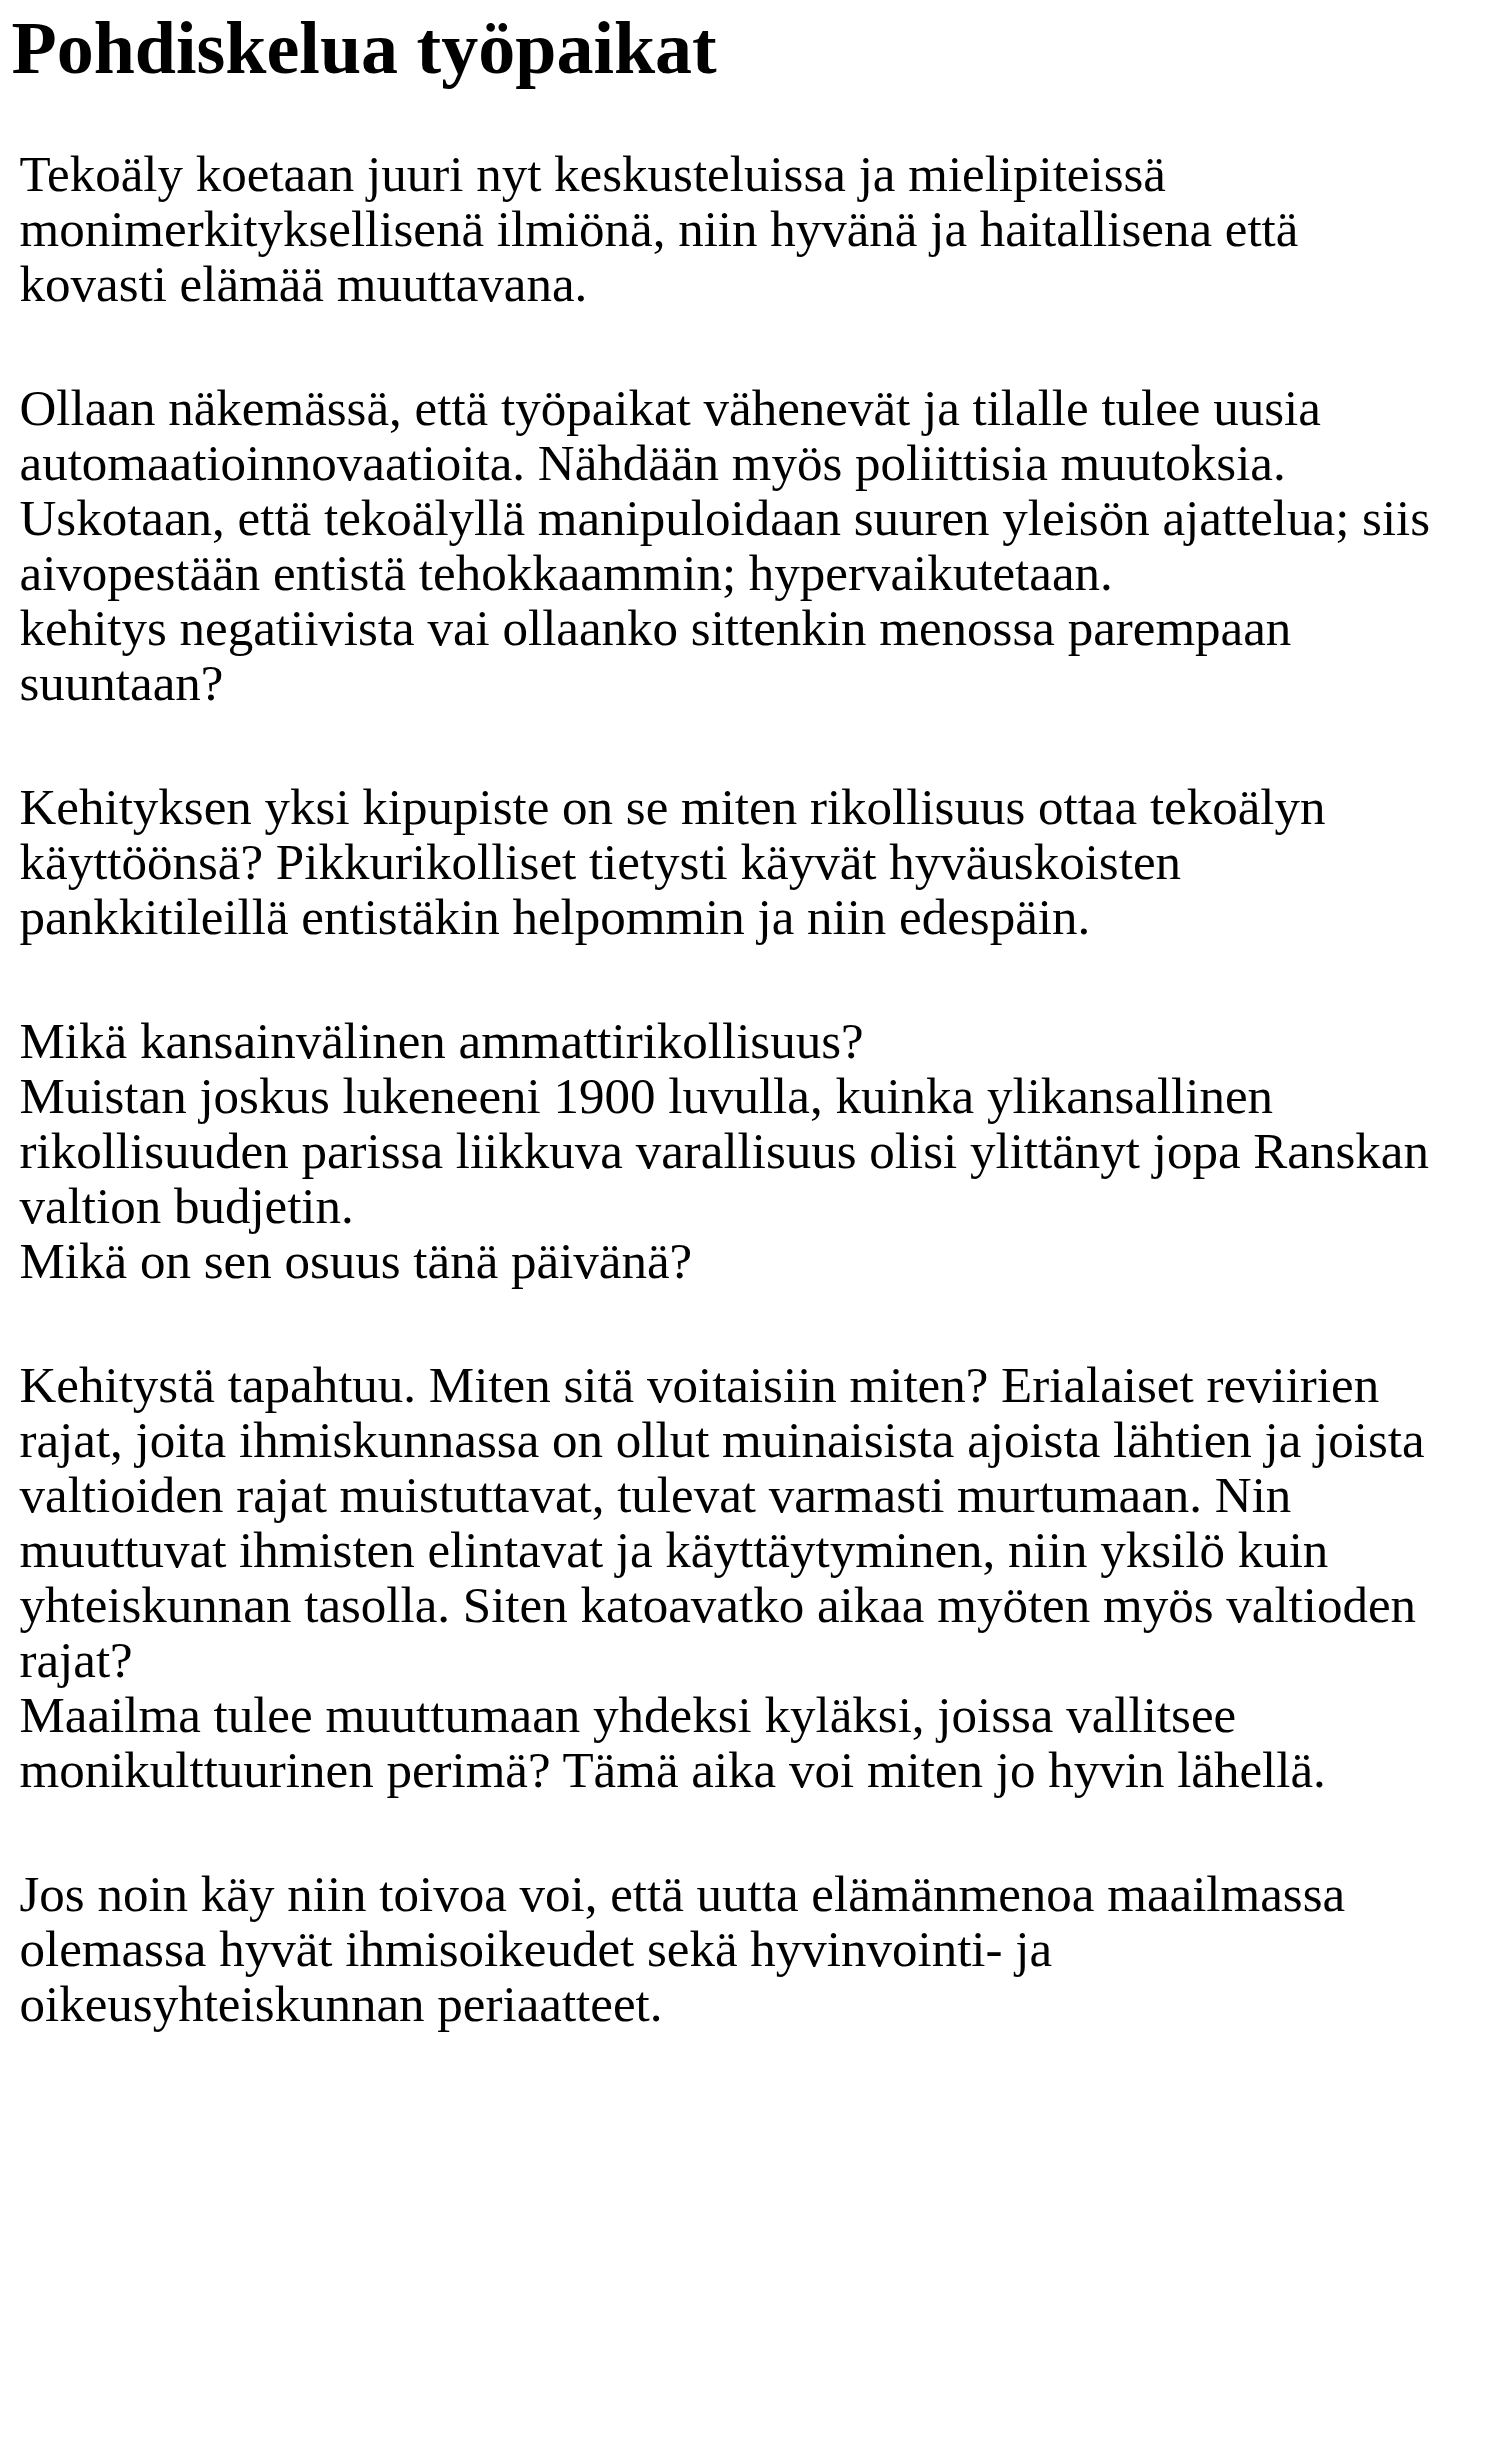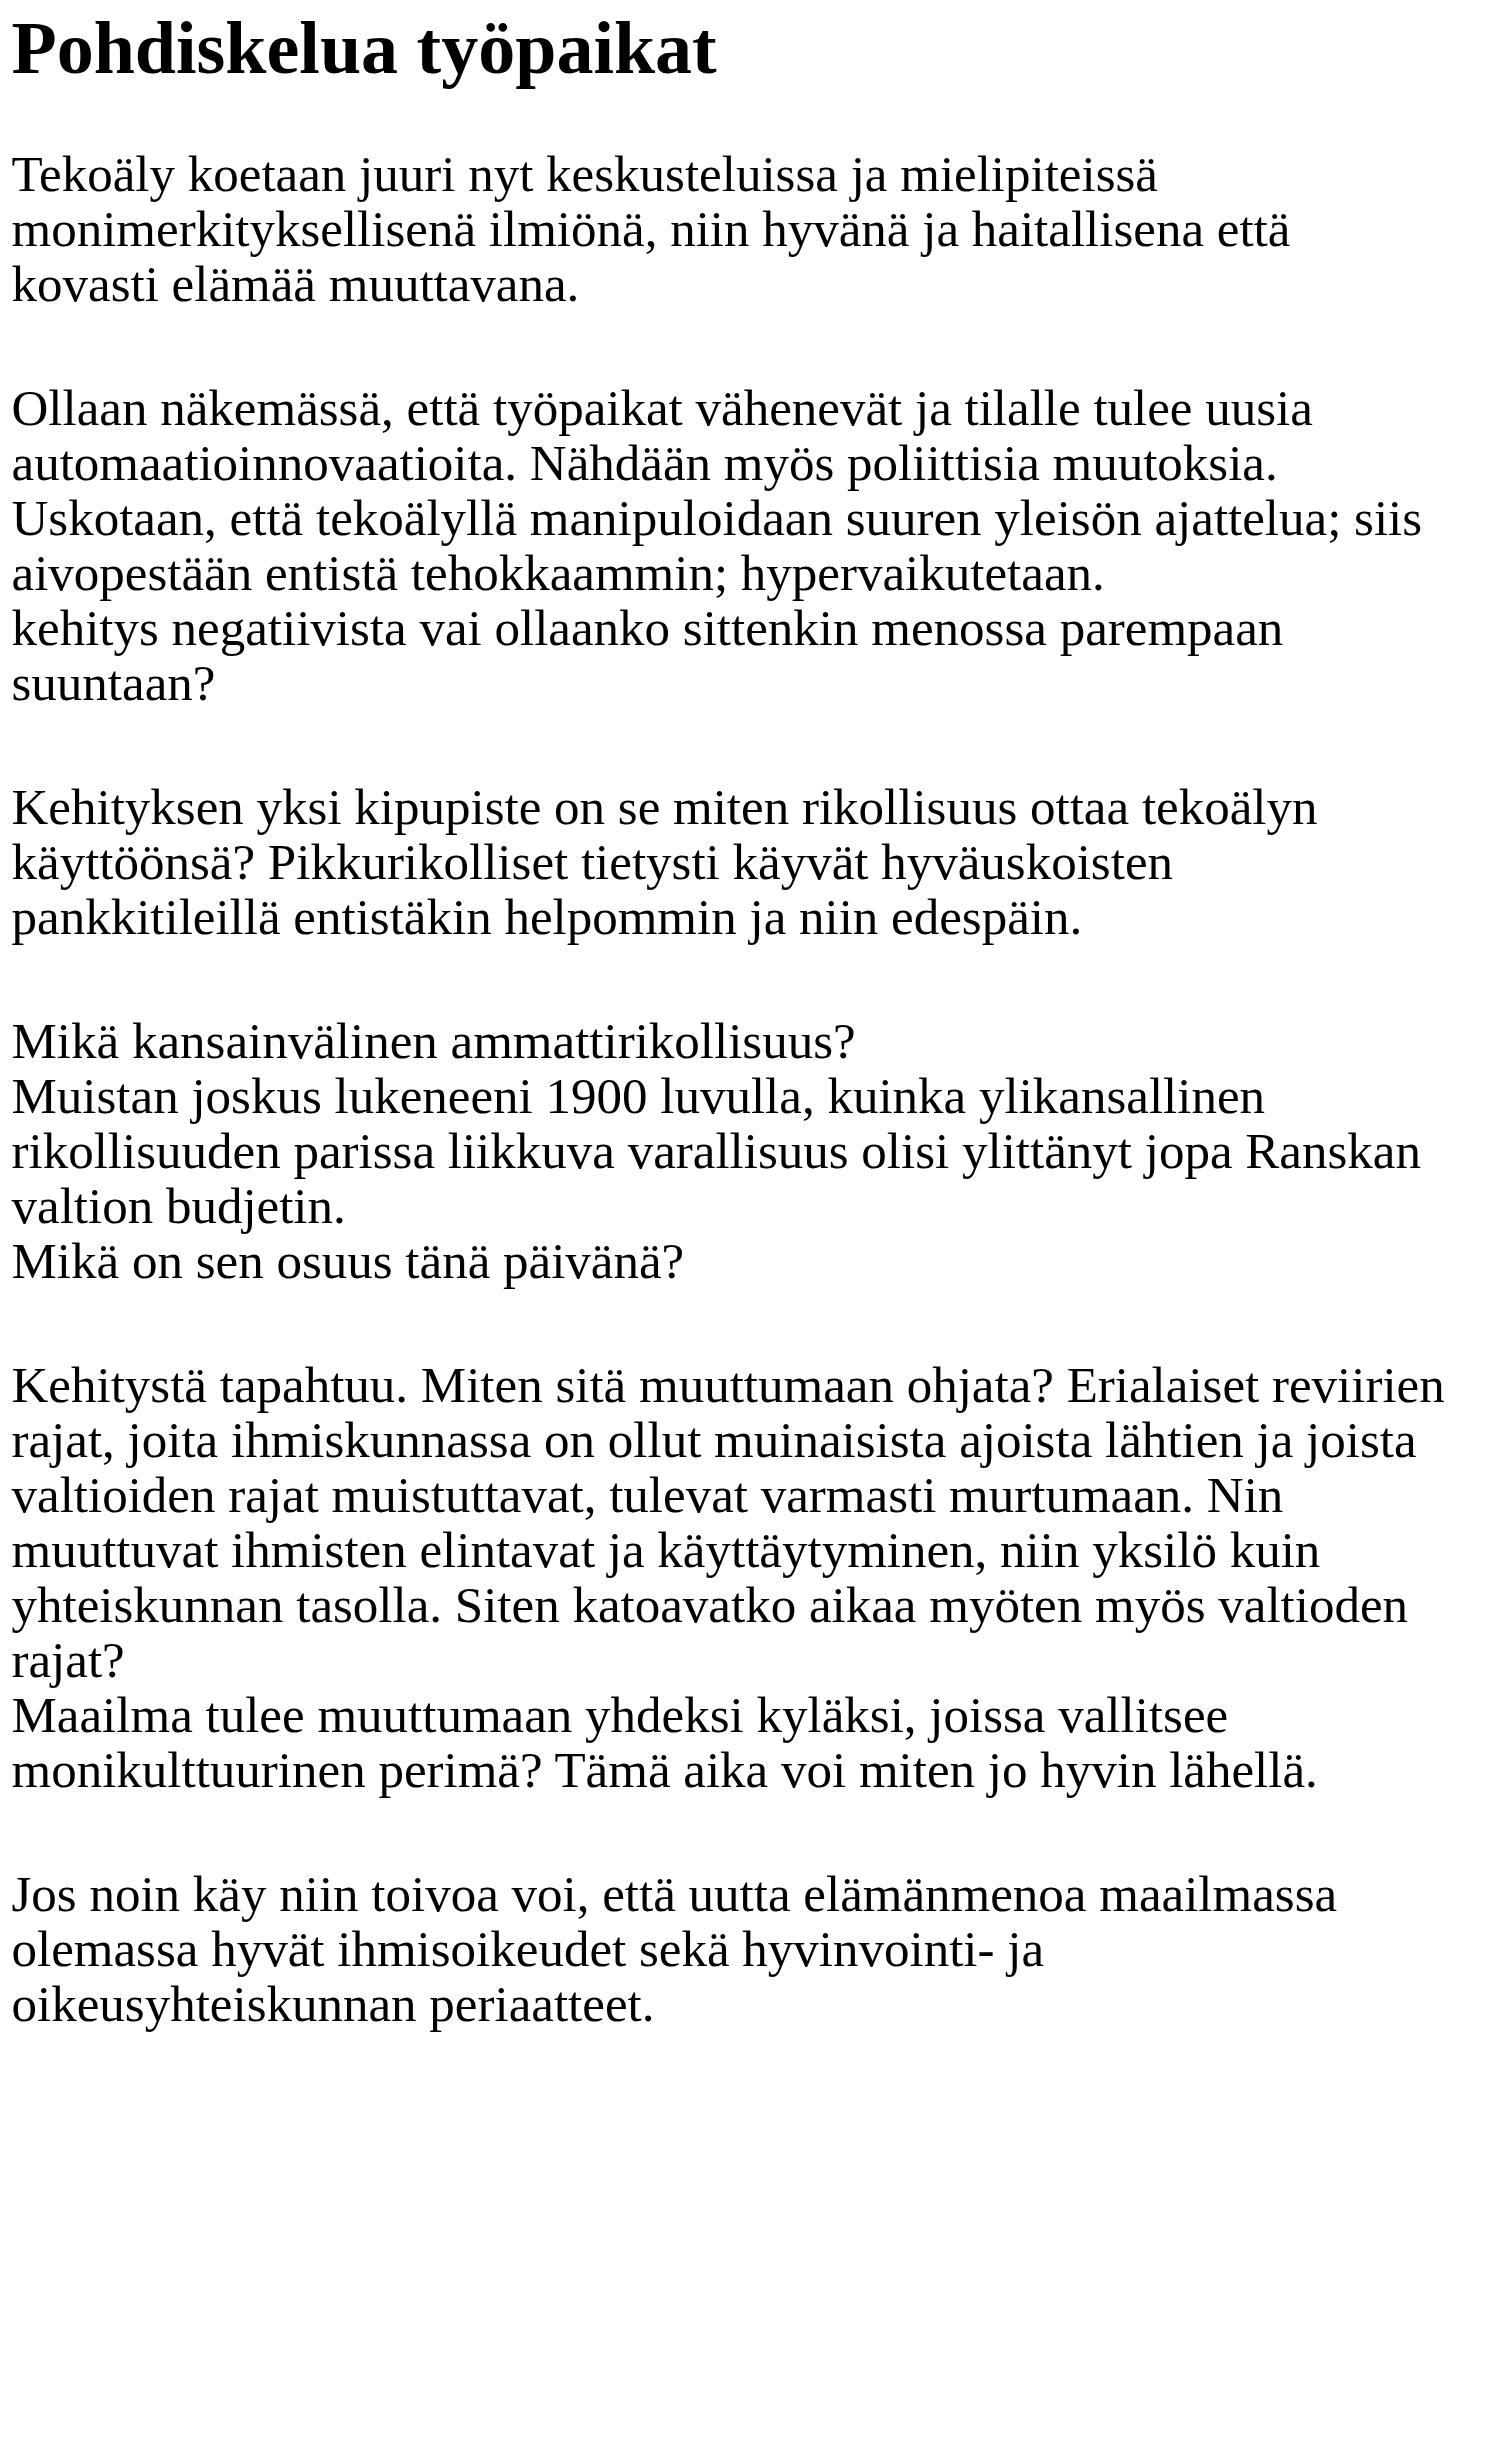"Tekoäly koetaan juuri nyt keskusteluissa" .paragraph { margin: 0 0 69px 0 -> 0 0 69px 8px }
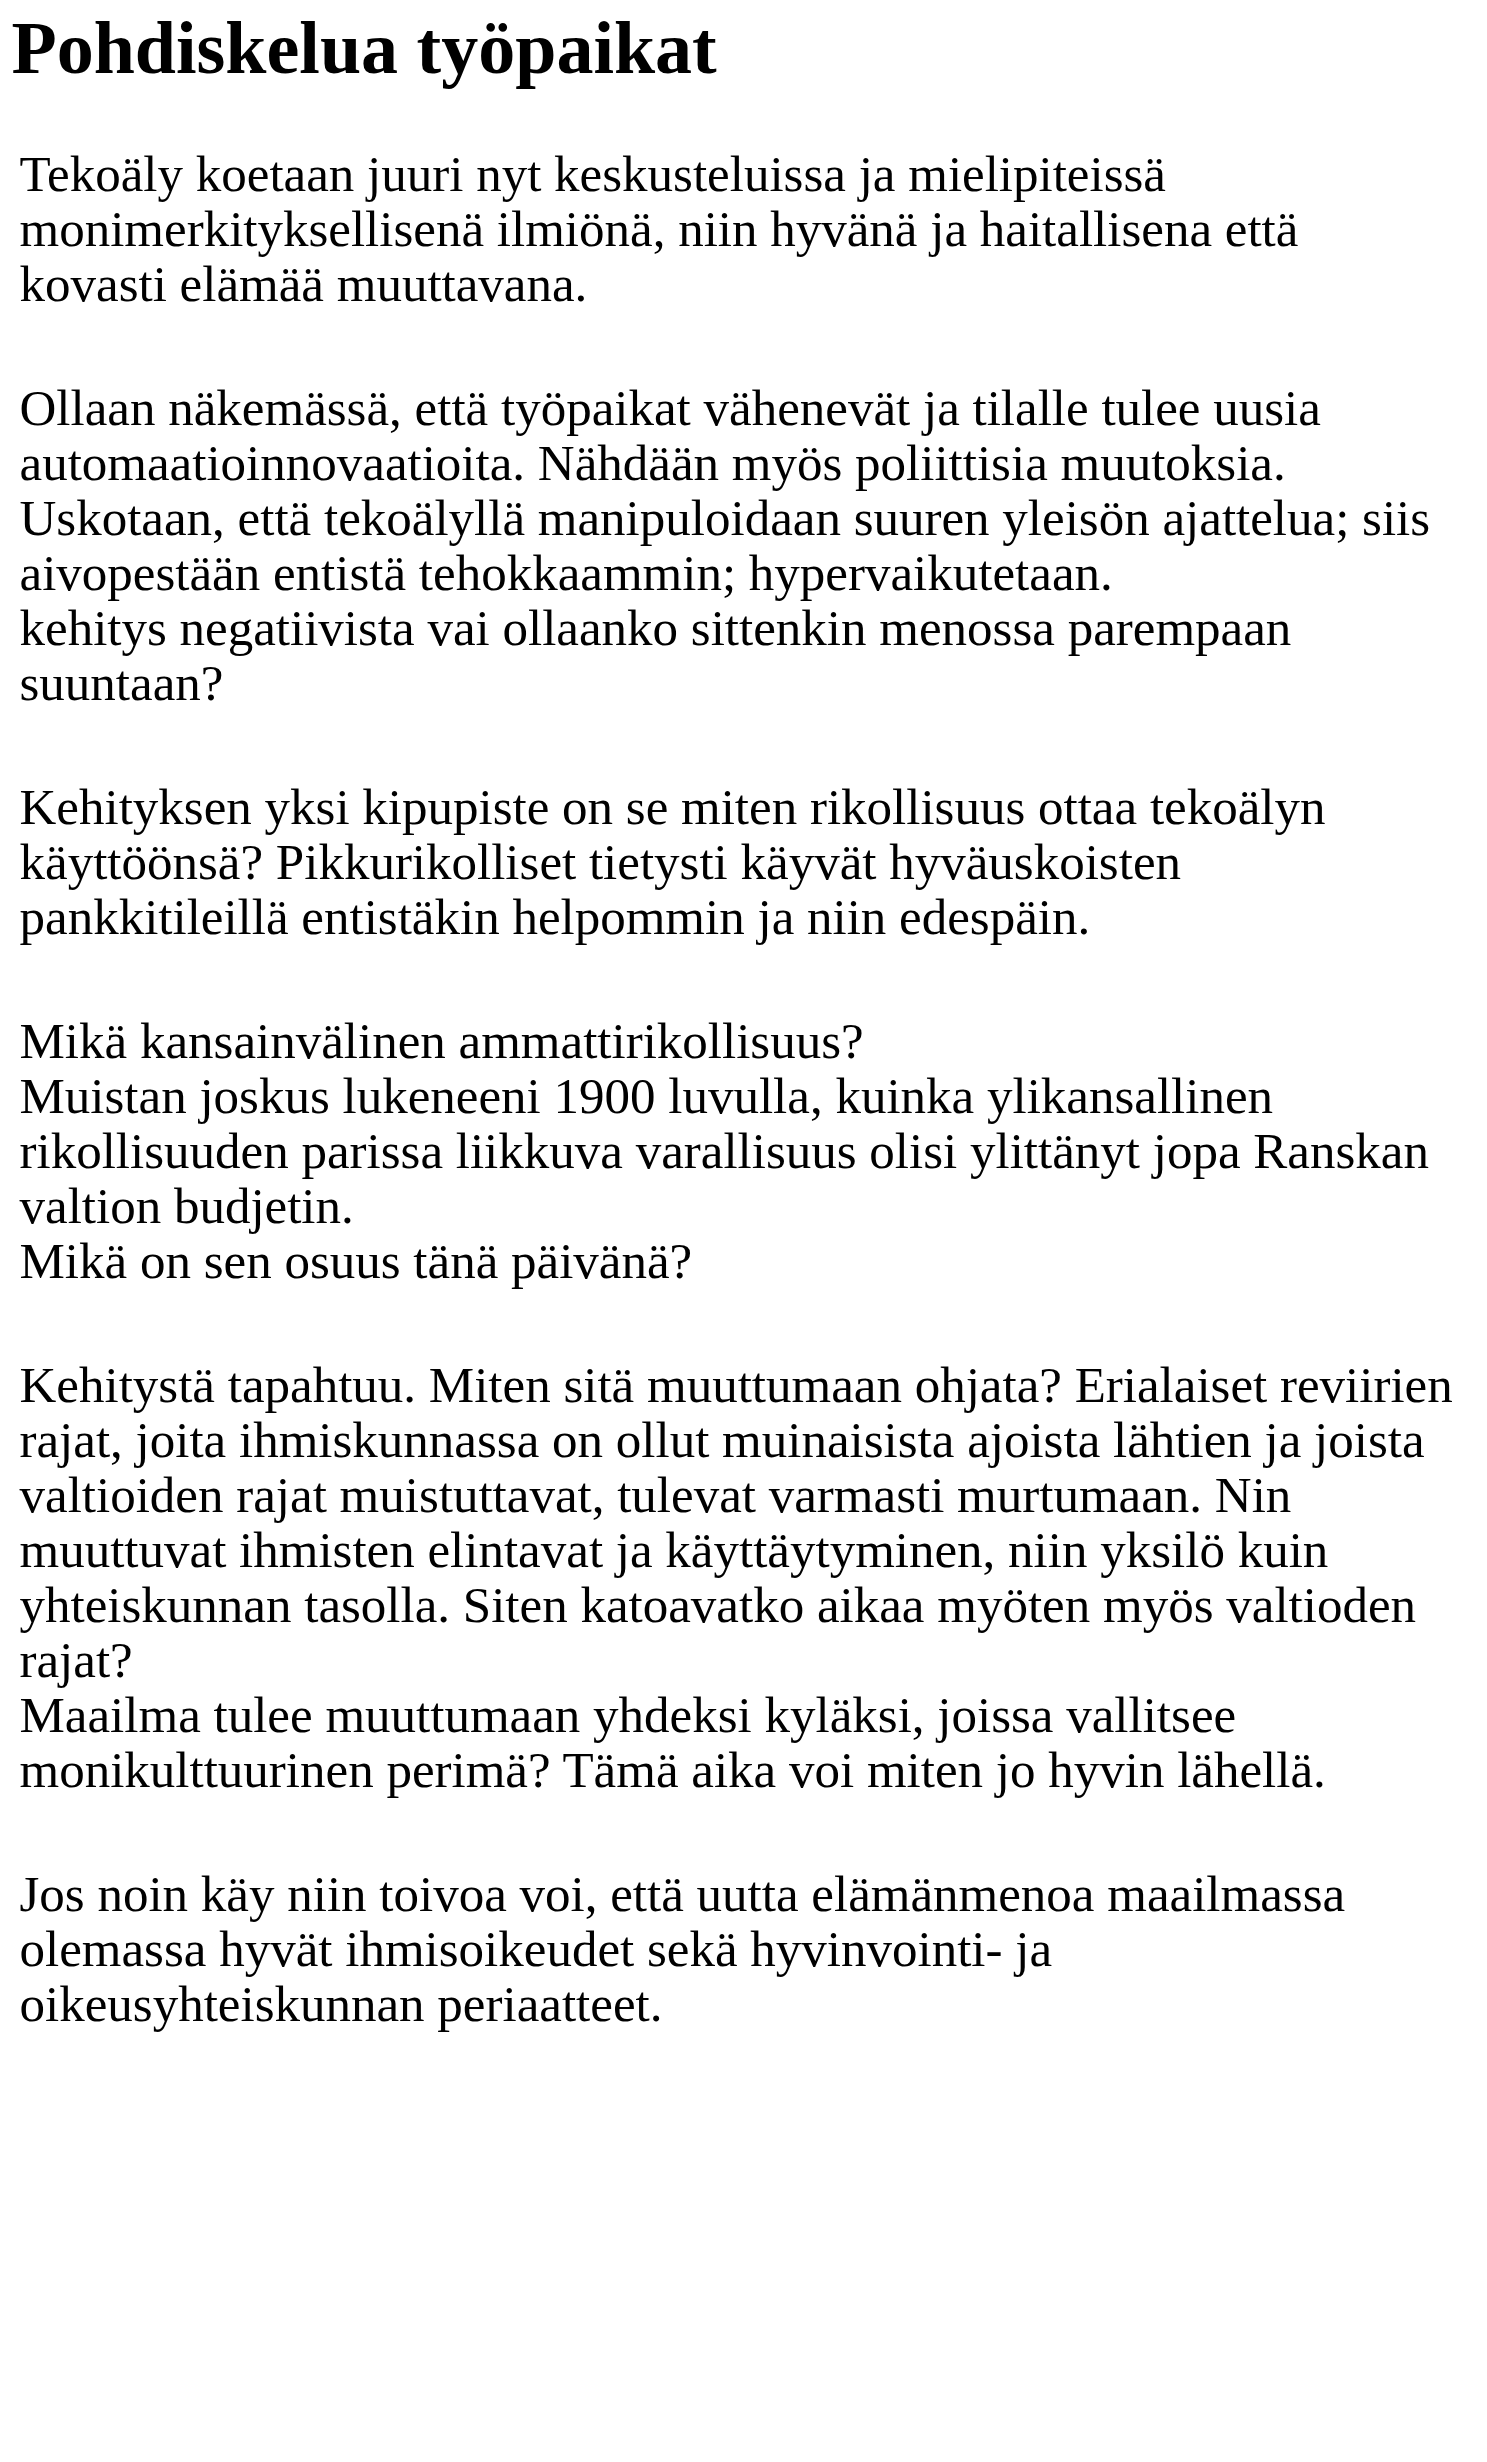"Kehitystä tapahtuu. Miten sitä" div.text-line { text: muuttumaan ohjata -> voitaisiin miten }
